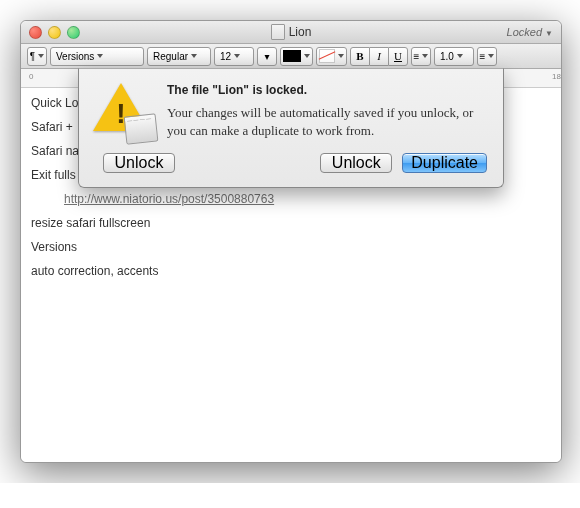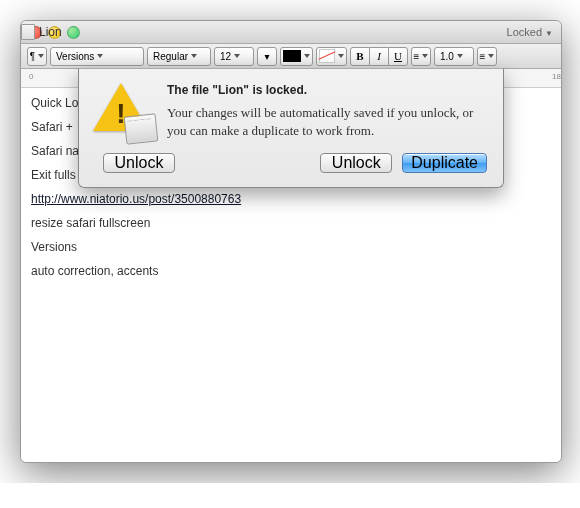"Lion" .title-center { justify-content: none -> center }
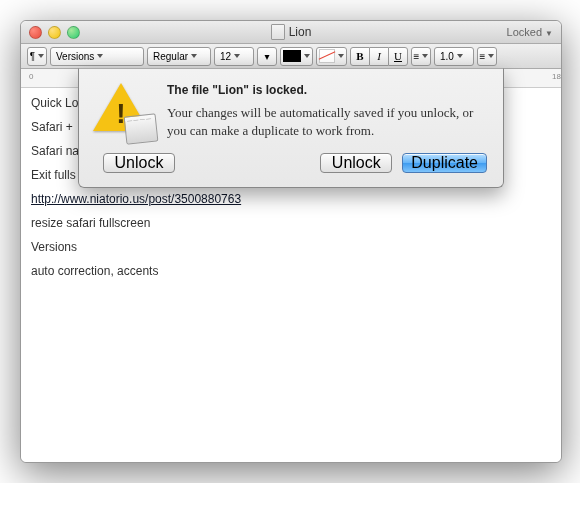"Locked" .locked { font-style: none -> italic }
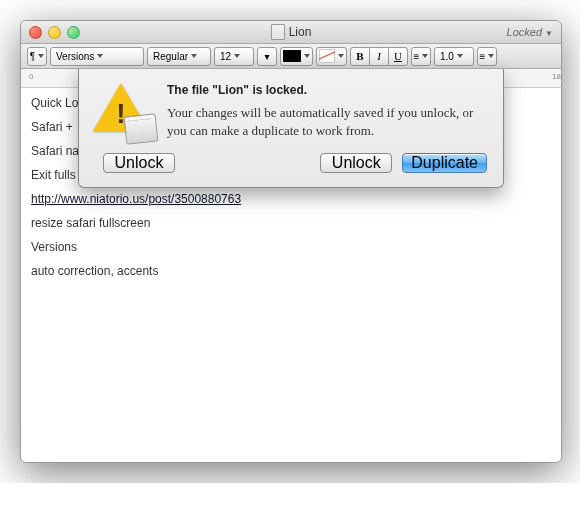"http://www.niatorio.us/post/3500880763" .content a { color: #0f172a -> #737373; margin-left: none -> 33px }
